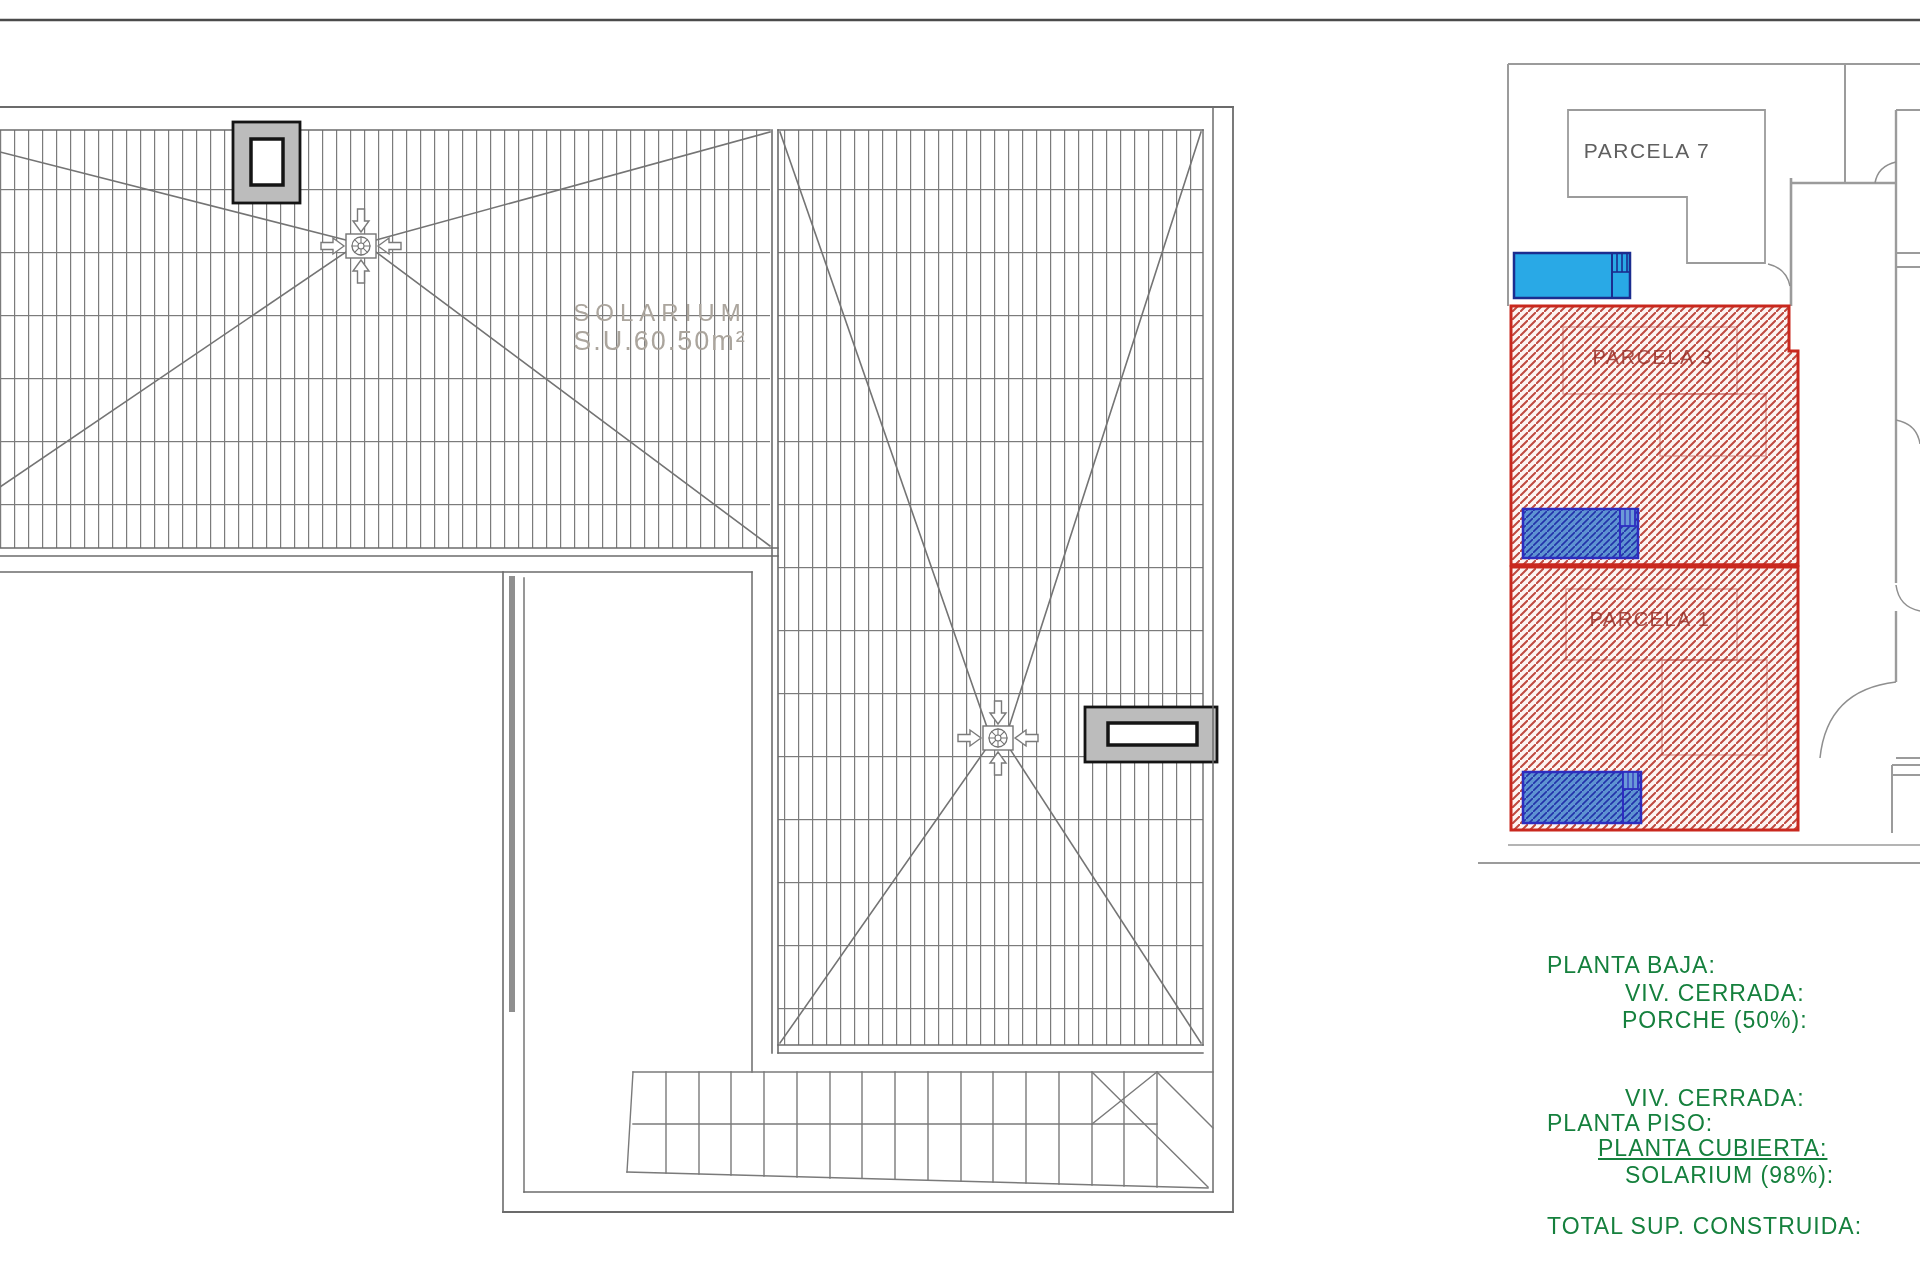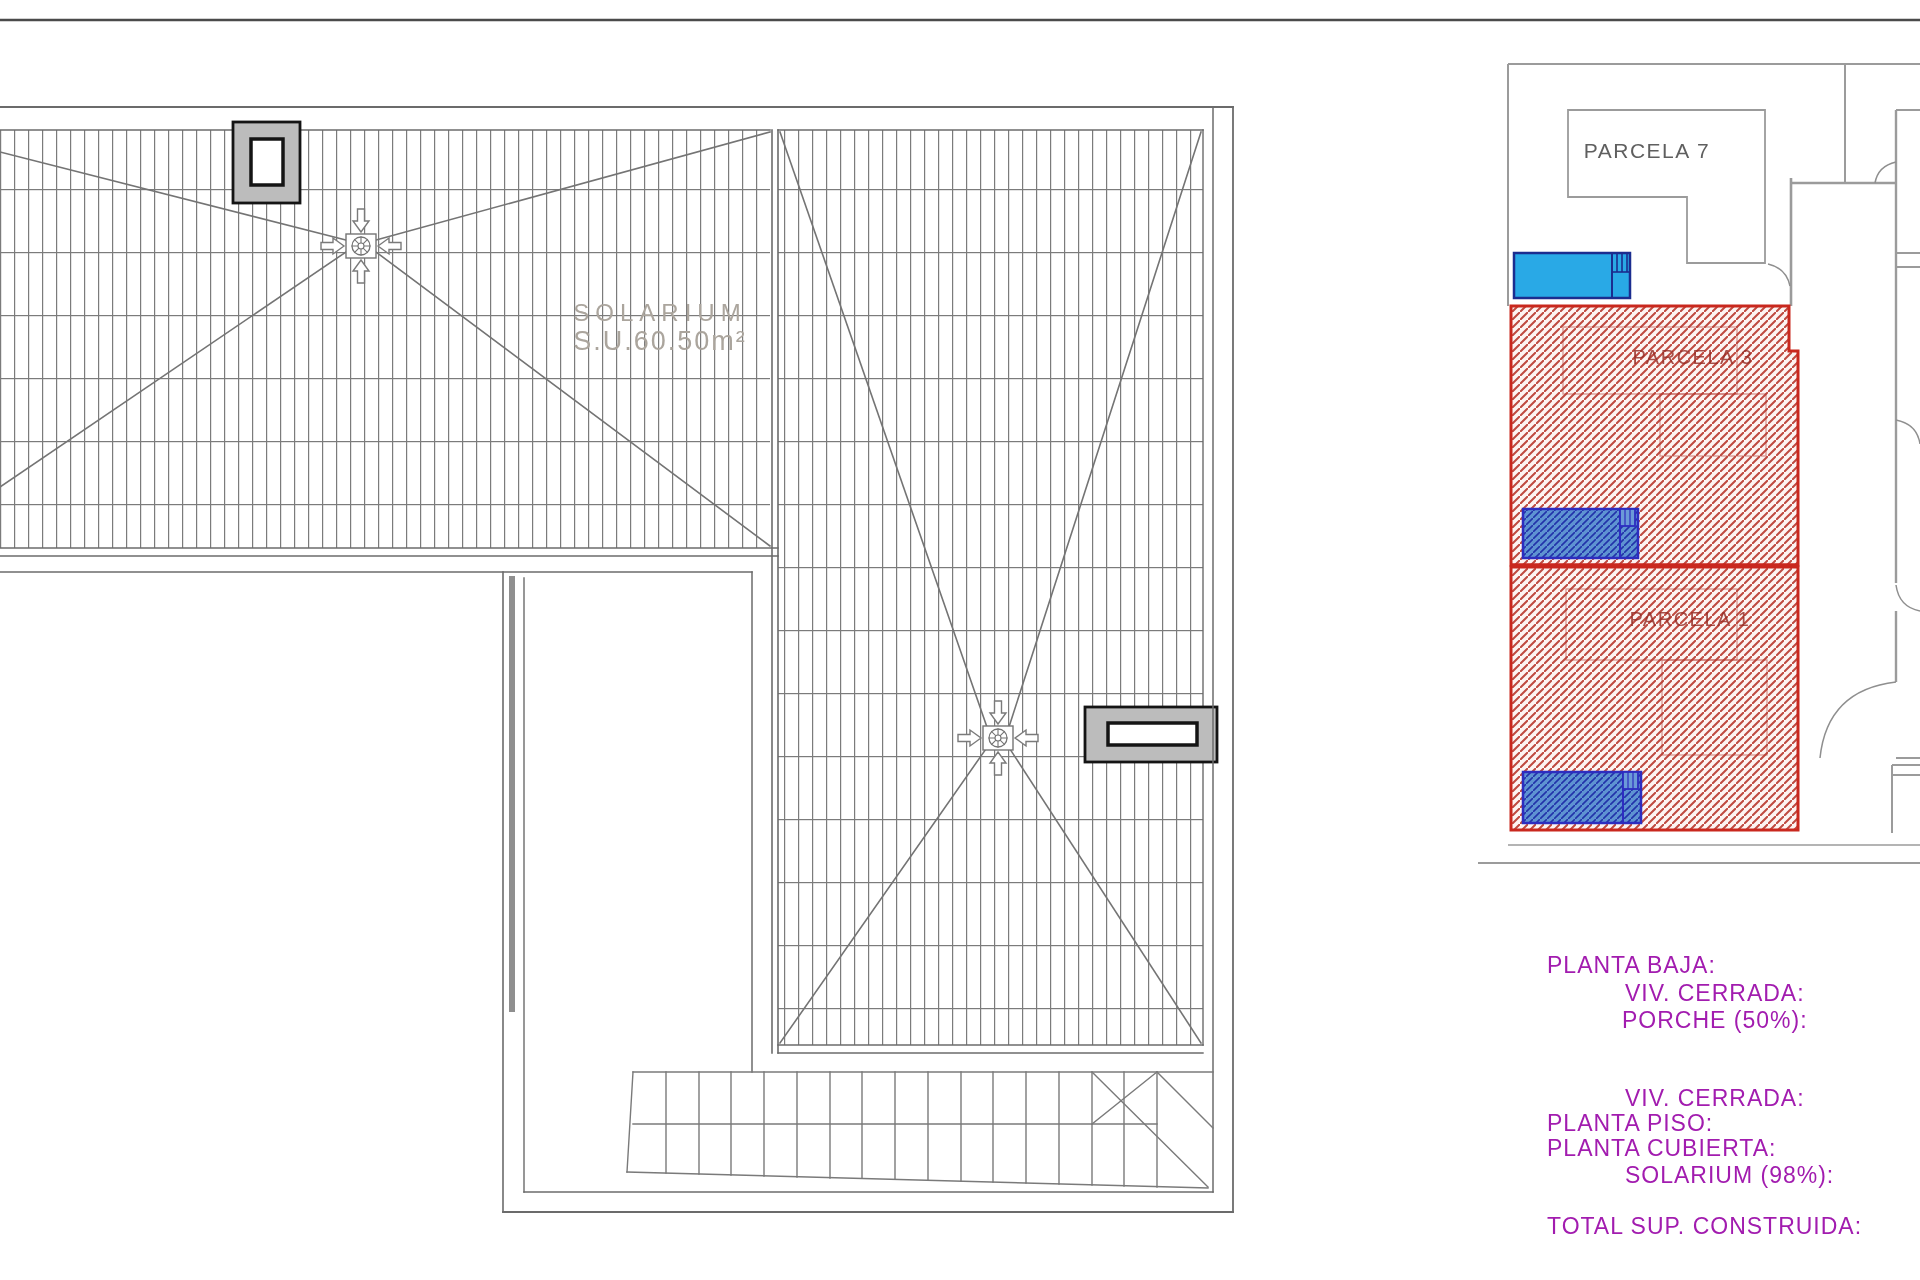"PARCELA 3" .parcred { margin-left: 40px -> none }
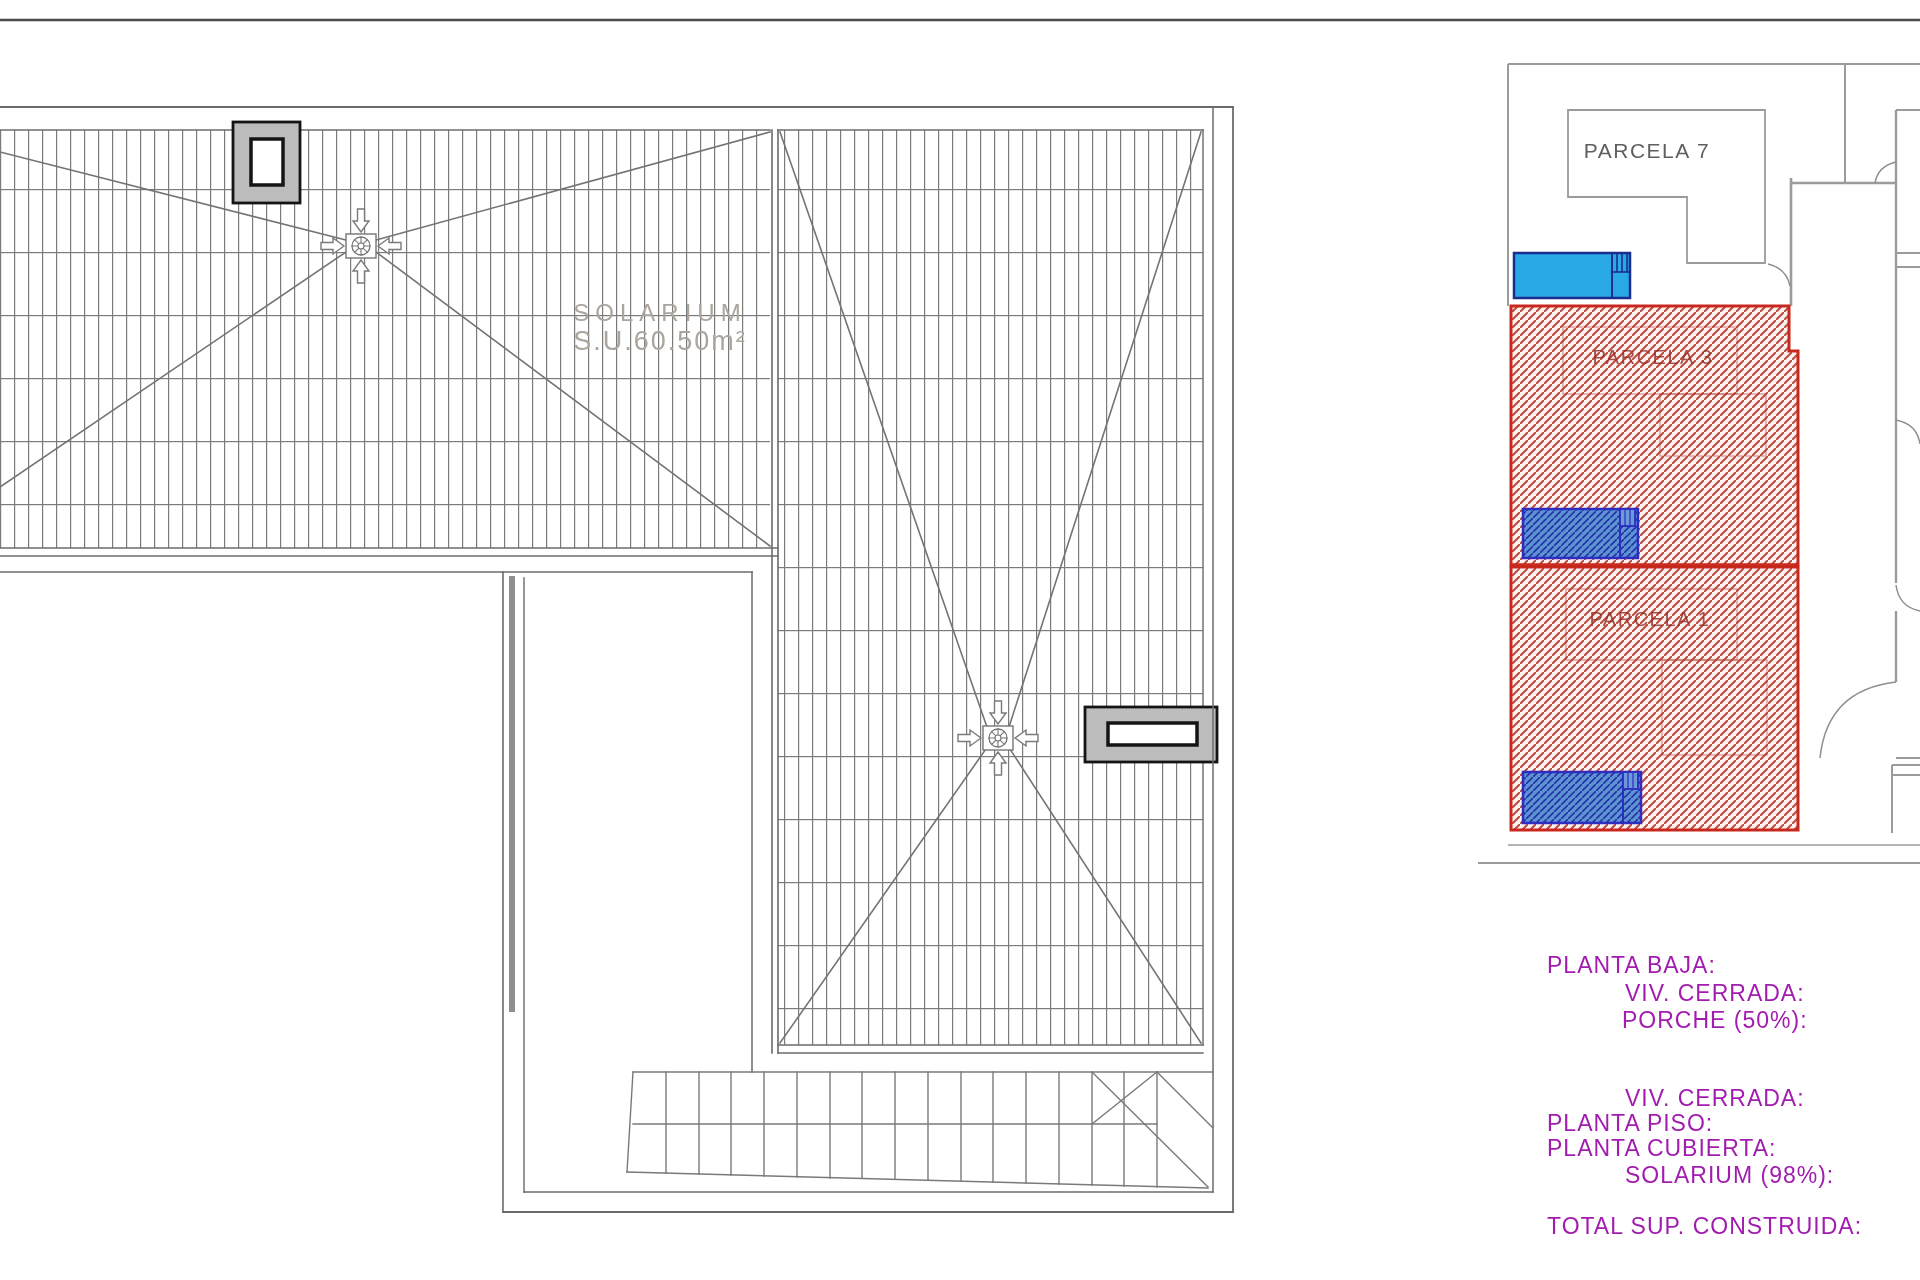"PLANTA BAJA:" .legend-line { color: #a21caf -> #15803d }
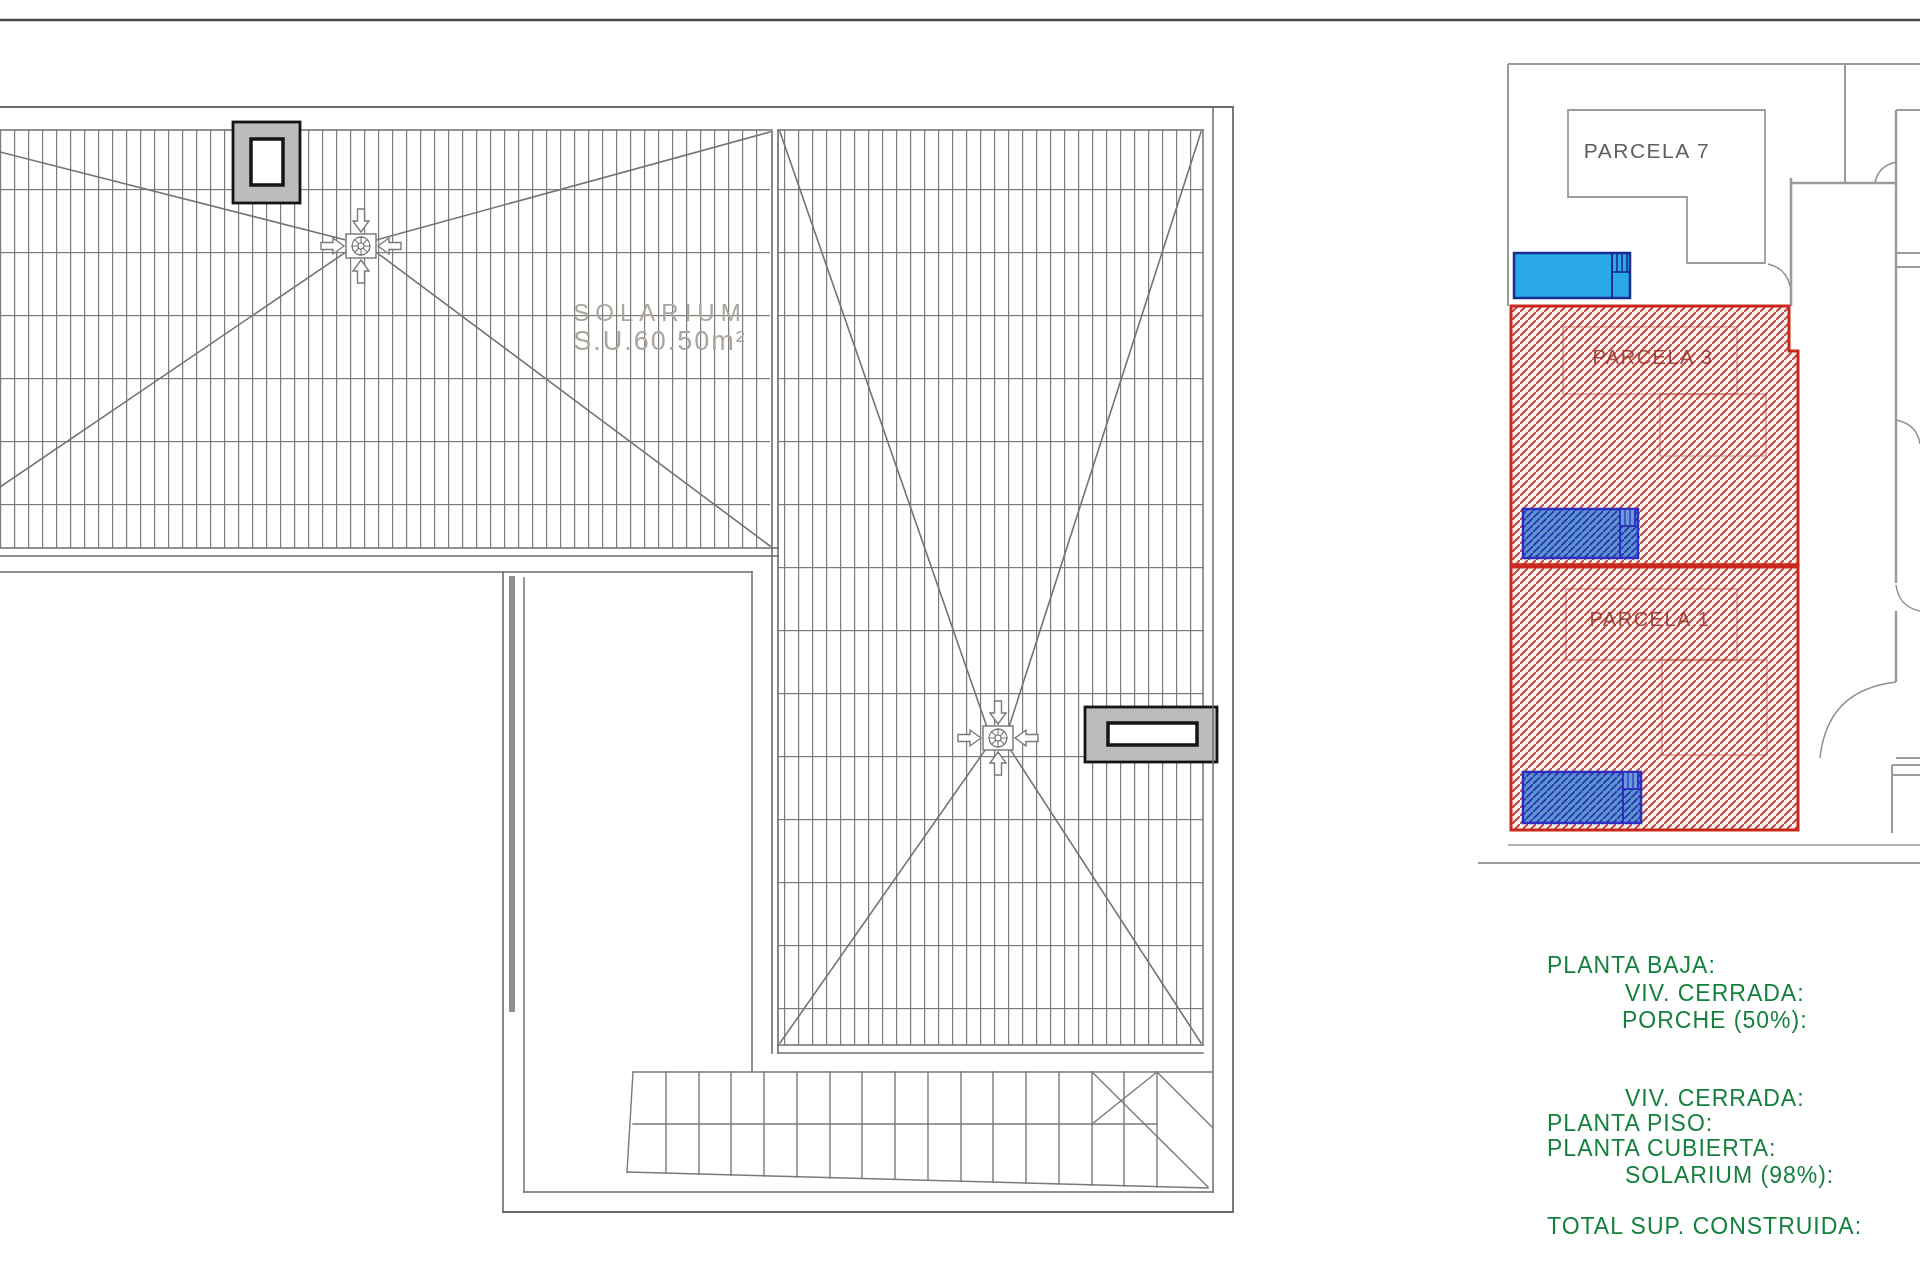"PLANTA CUBIERTA:" div.lbl { left: 1547px -> 1598px; text-decoration: none -> underline }
